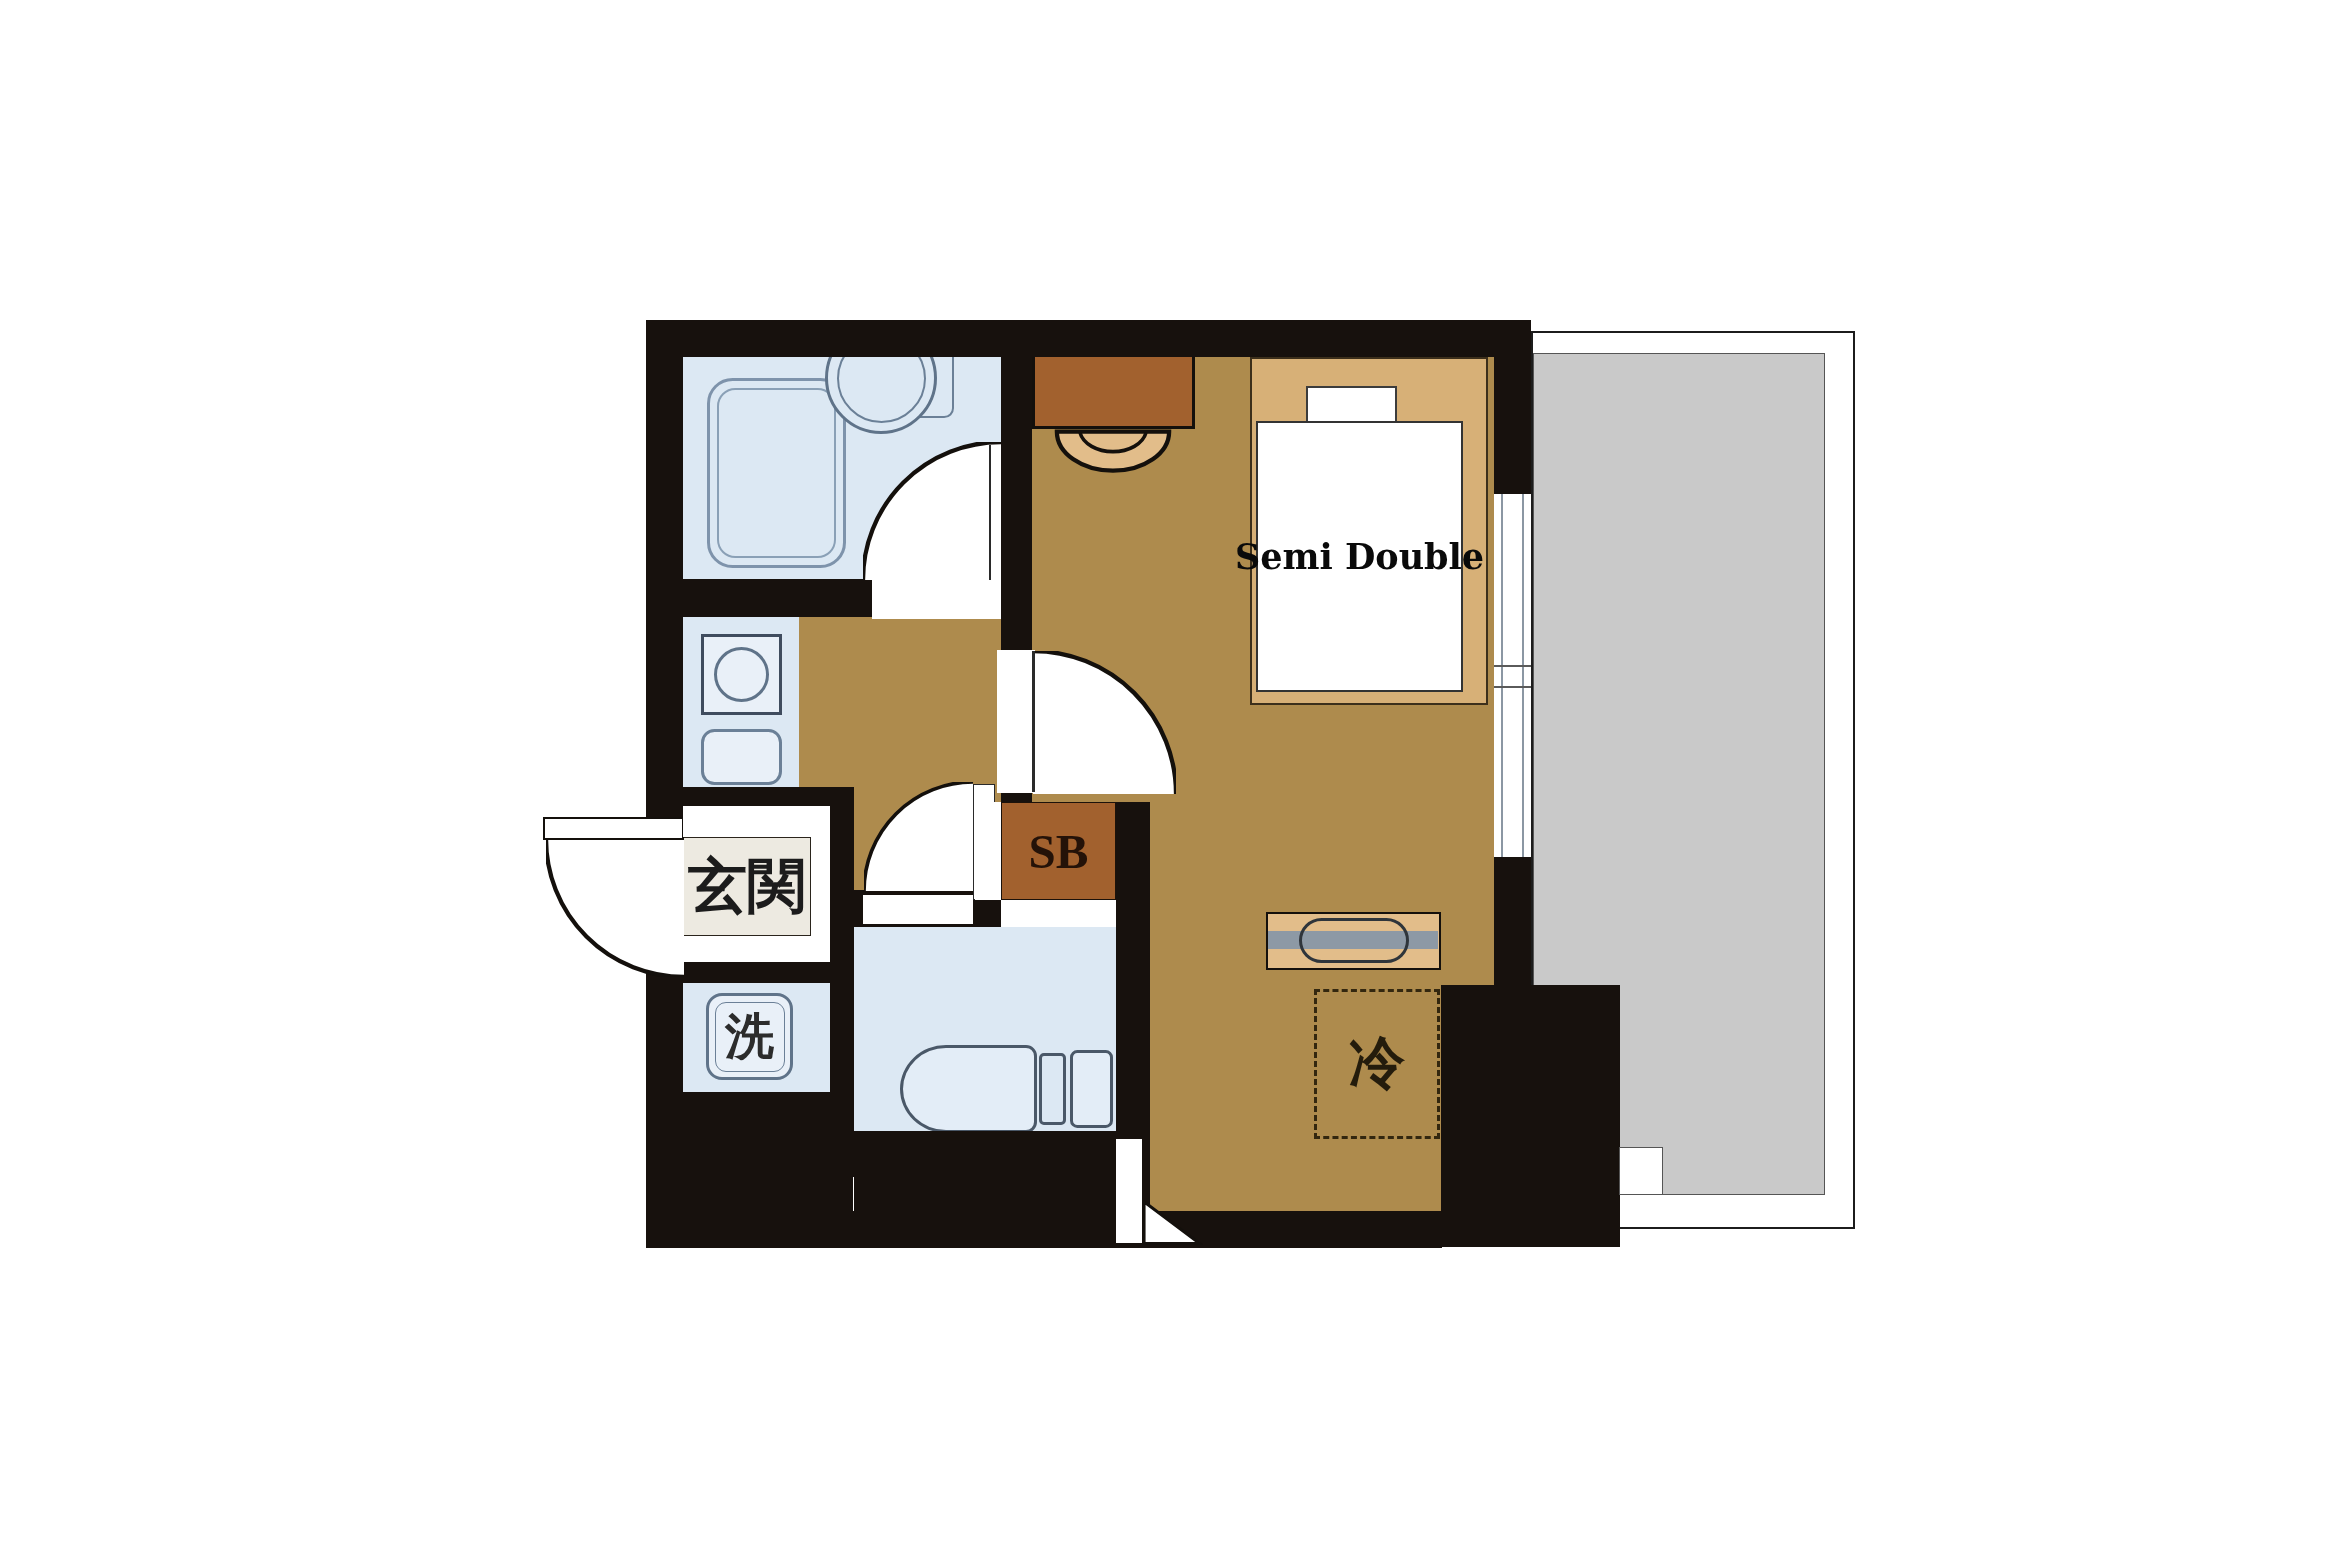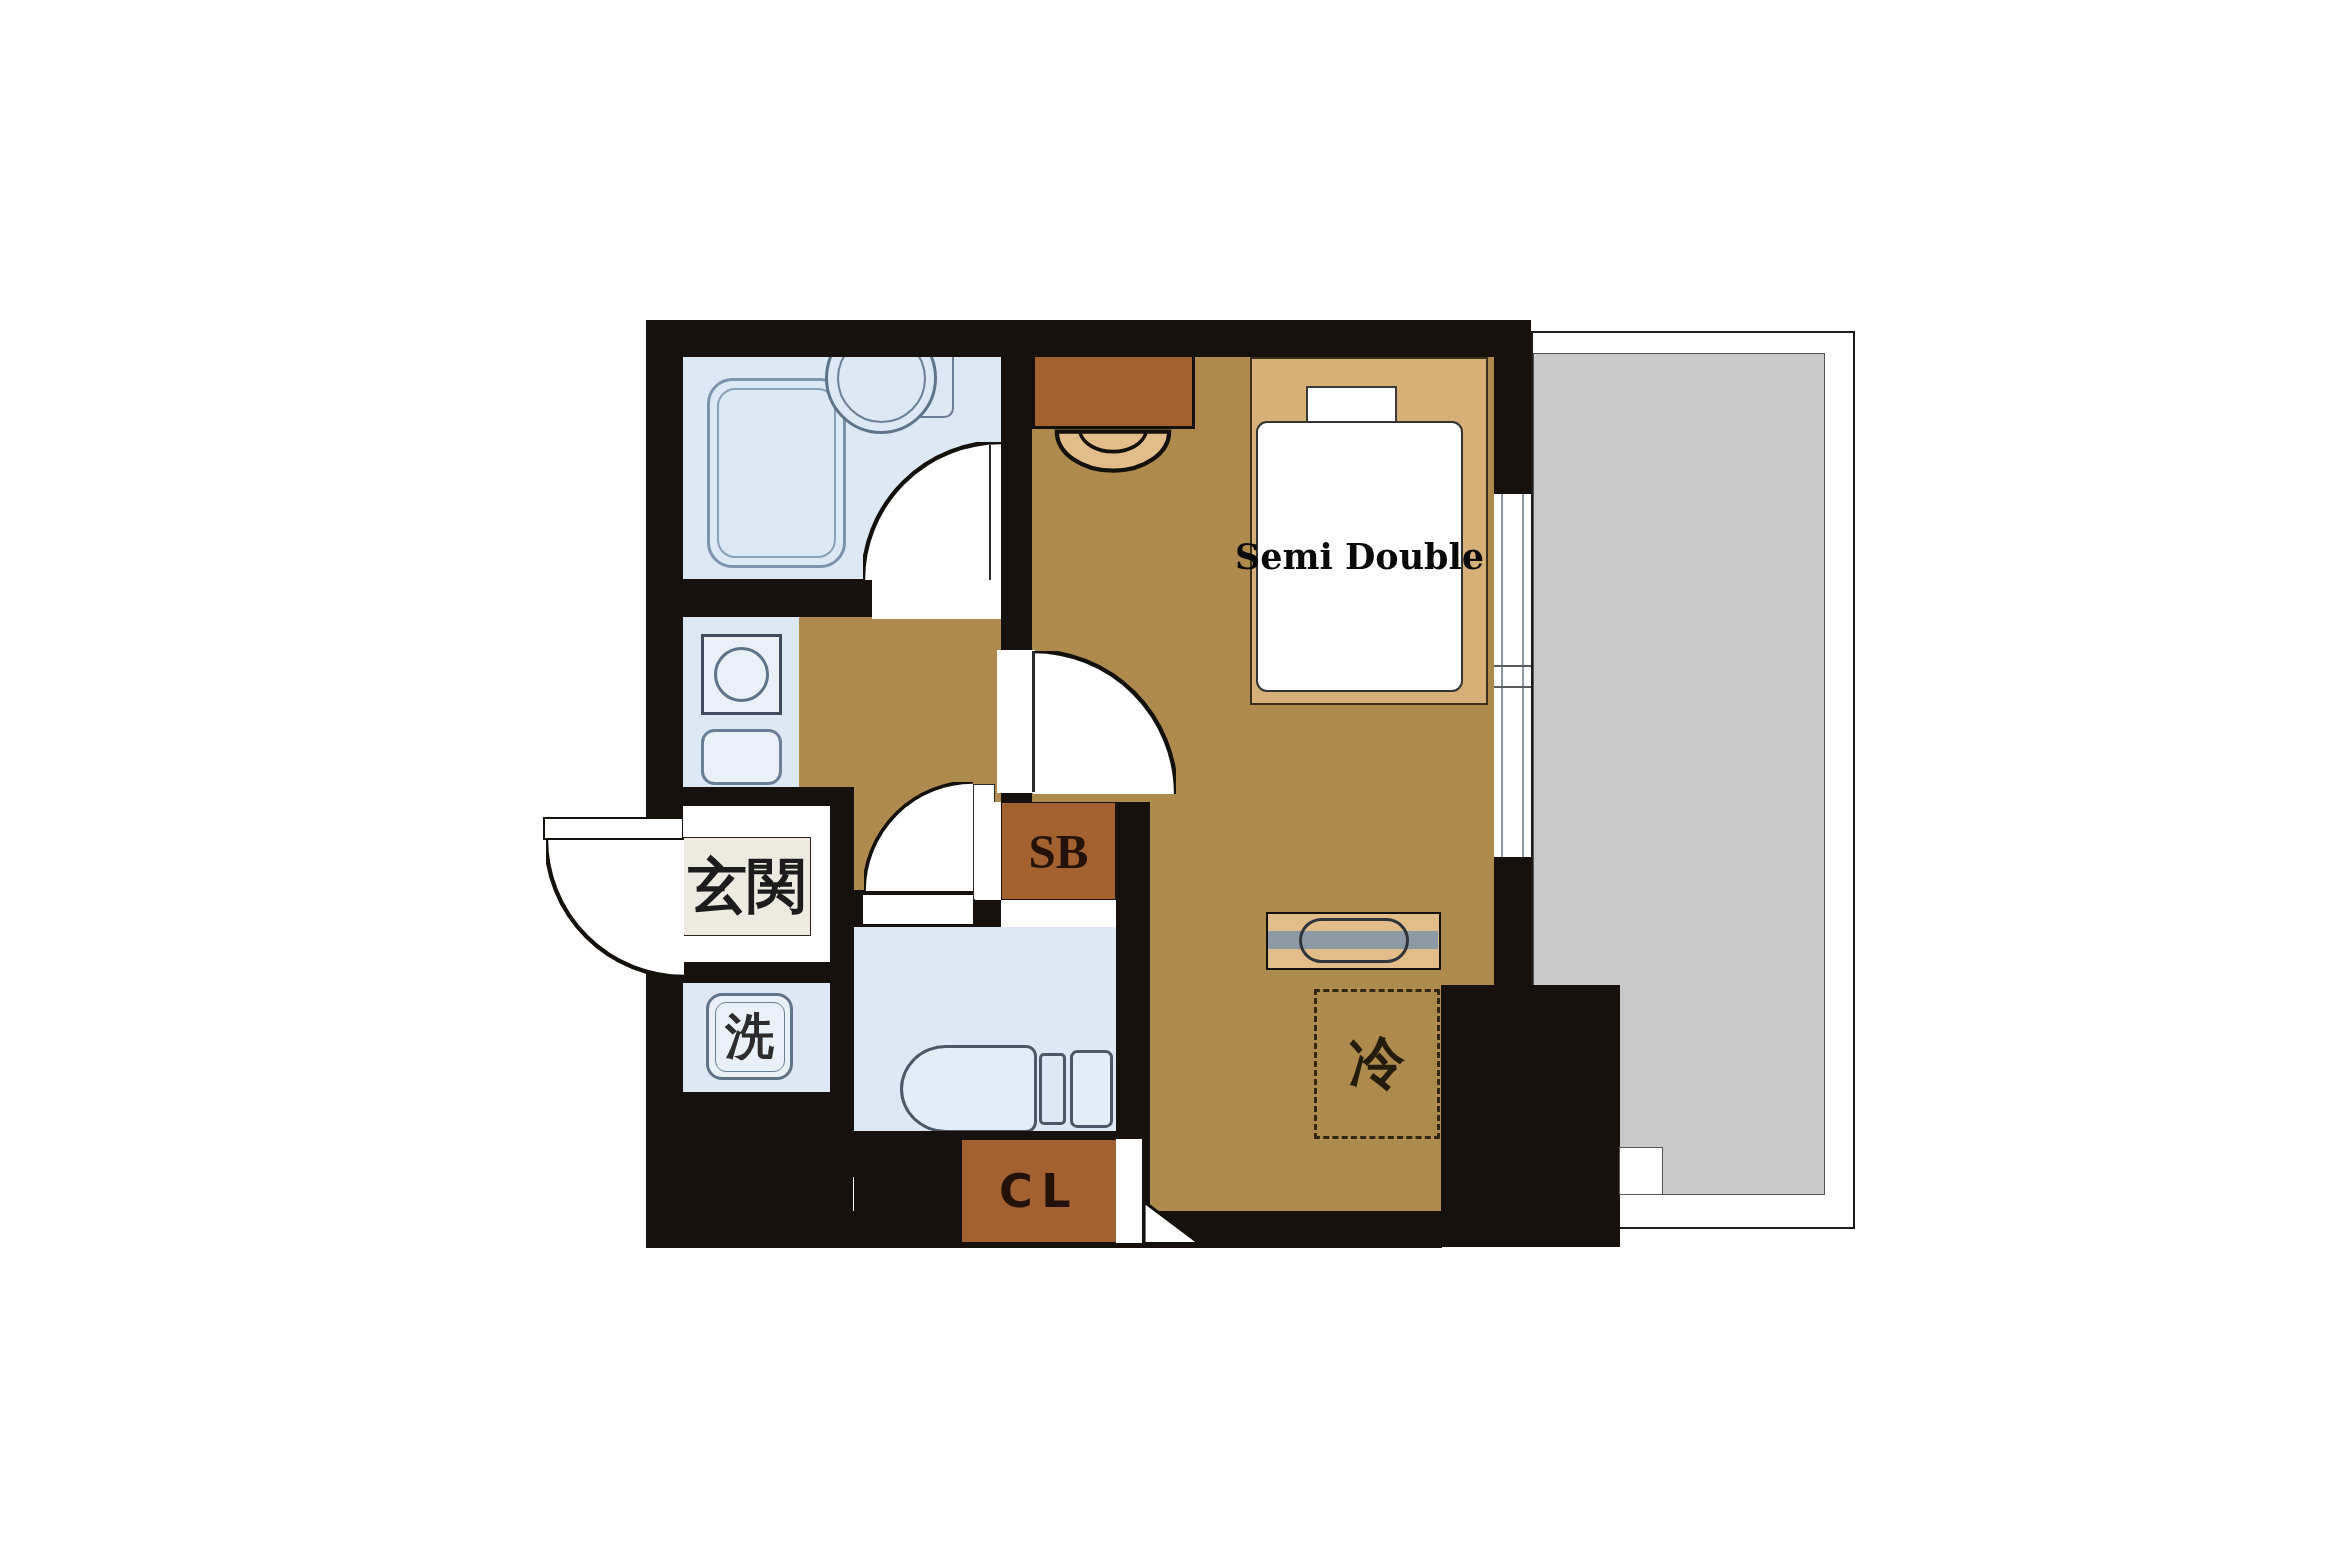"Semi Double" div.abs { border-radius: 11px -> 0 }
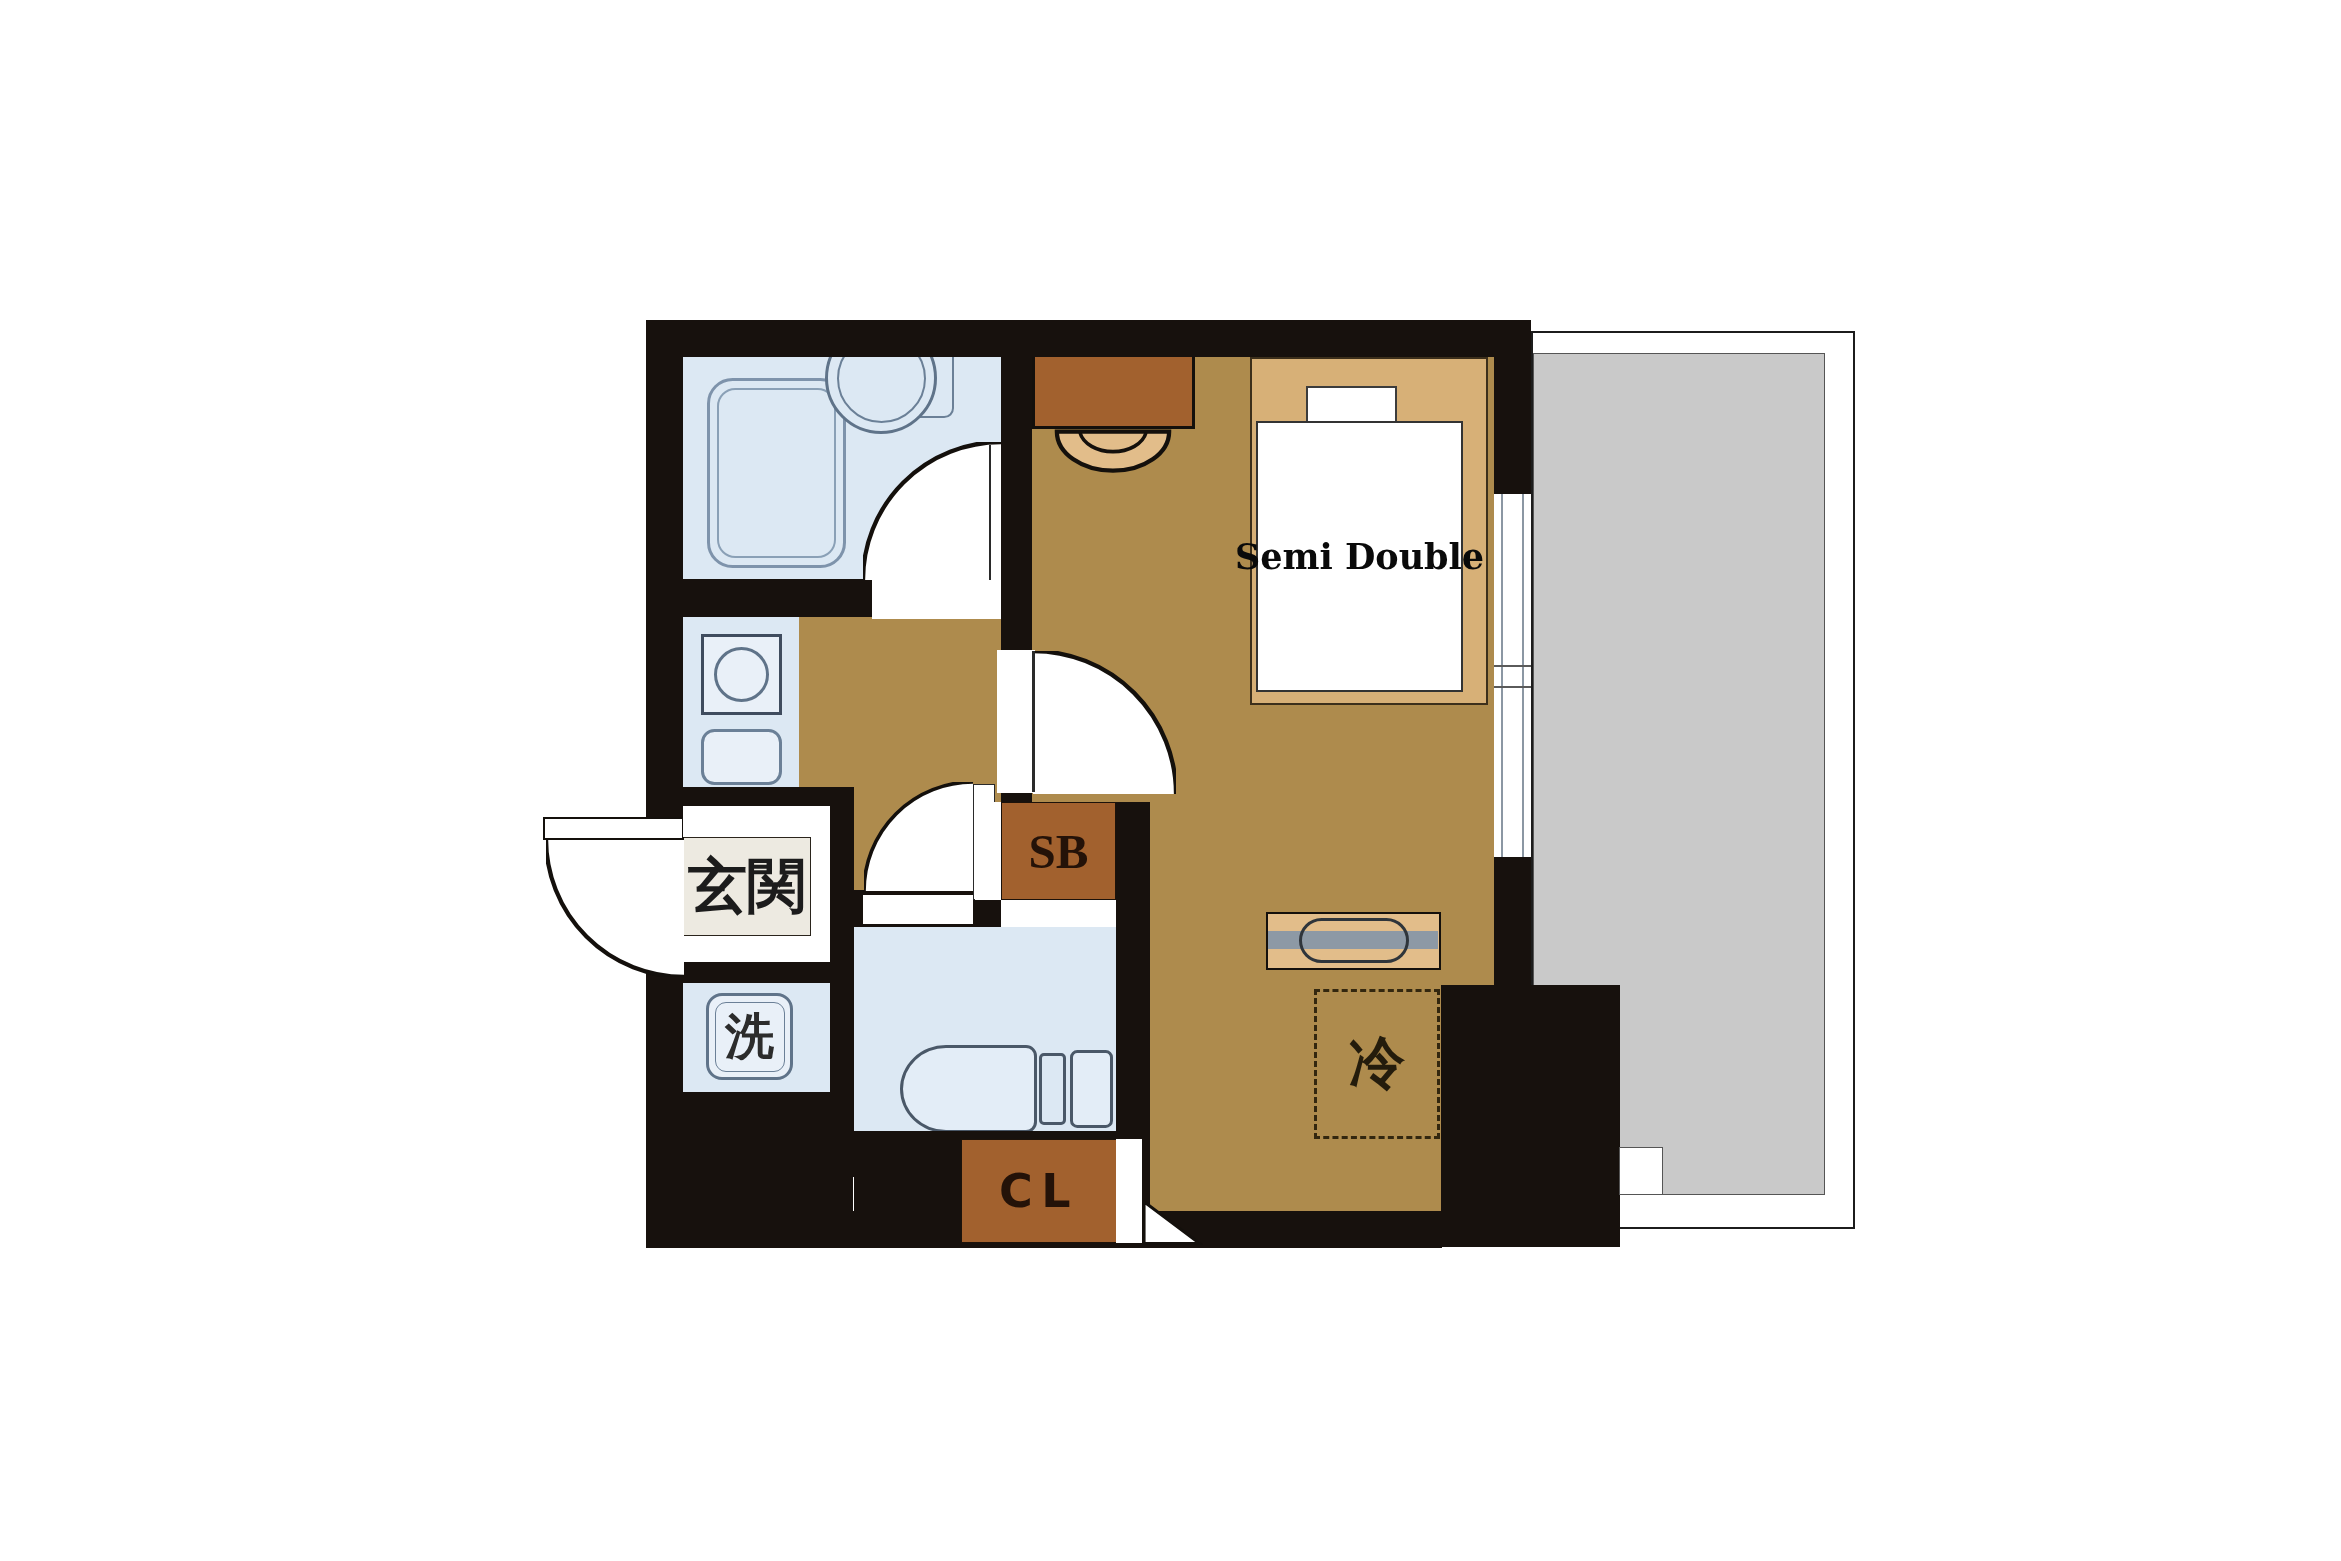"CL" div.abs { html: <div> <span>CL</span> </div> -> none }
